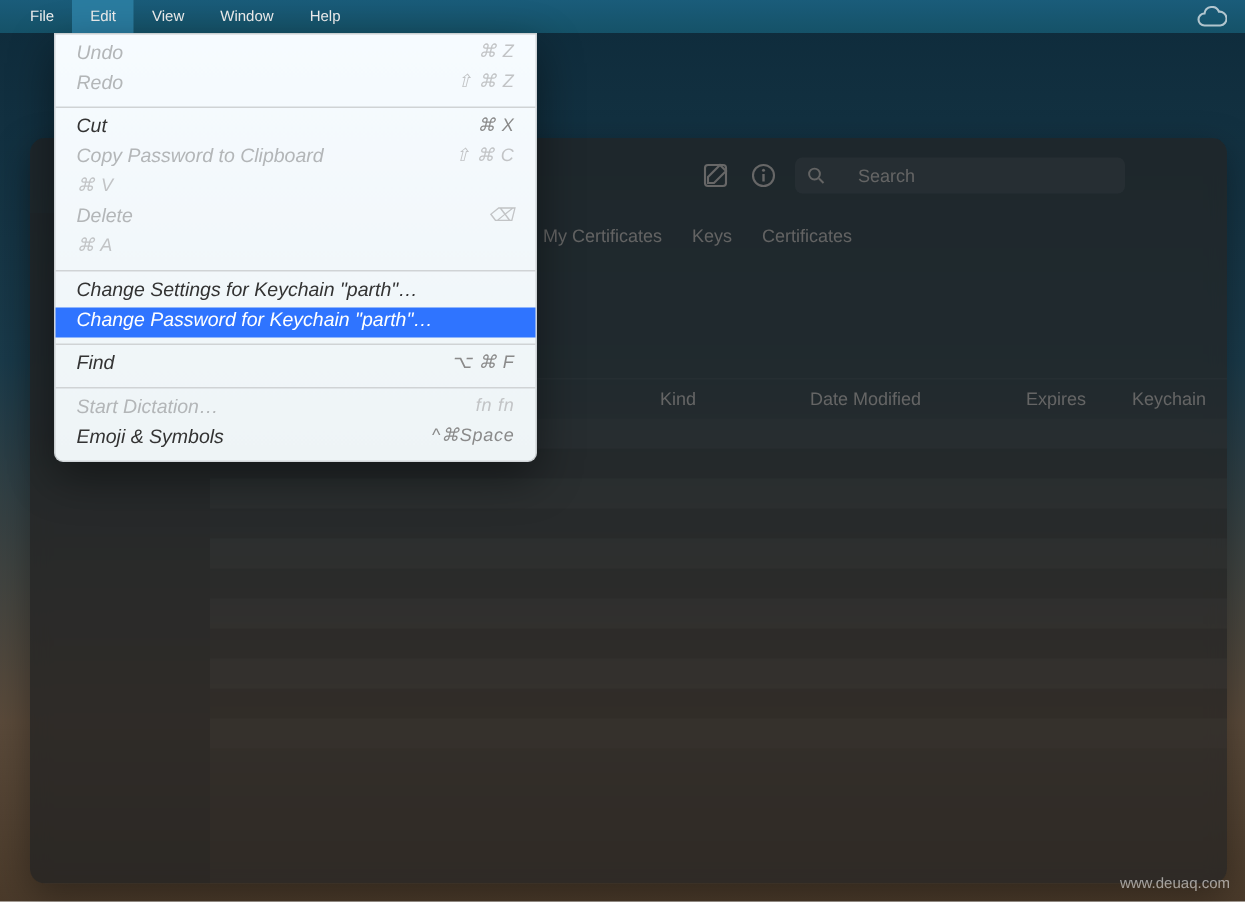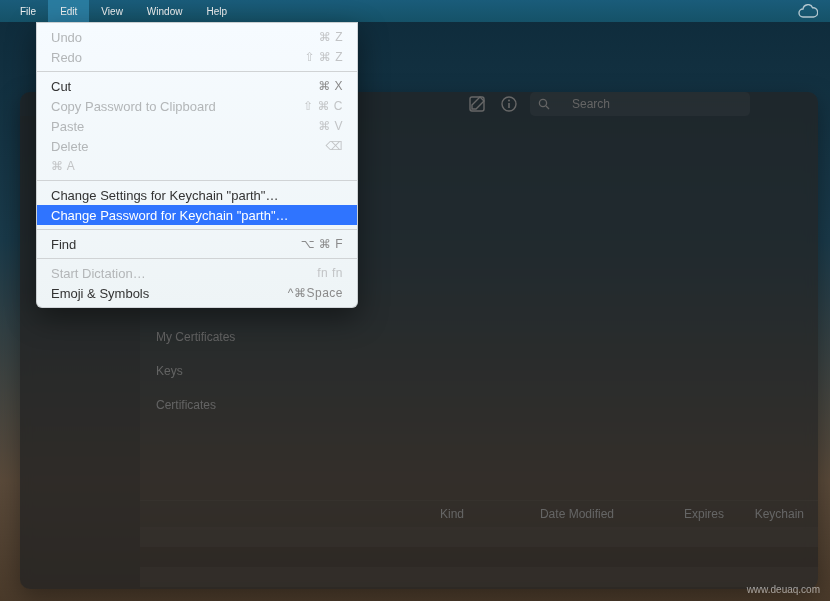"Undo" .dropdown .dd-item { align-items: center -> none; font-style: none -> italic }
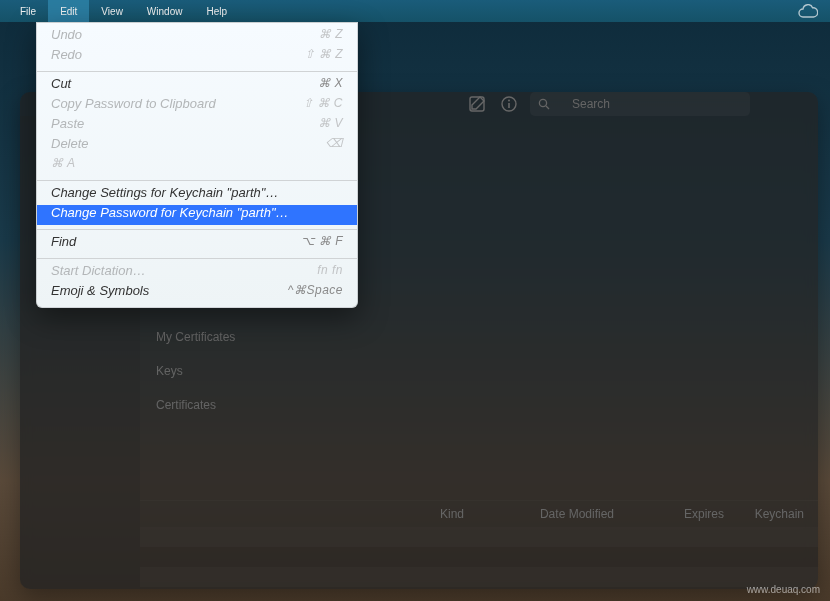"Paste" span.label { html: <span>Paste</span> -> none }
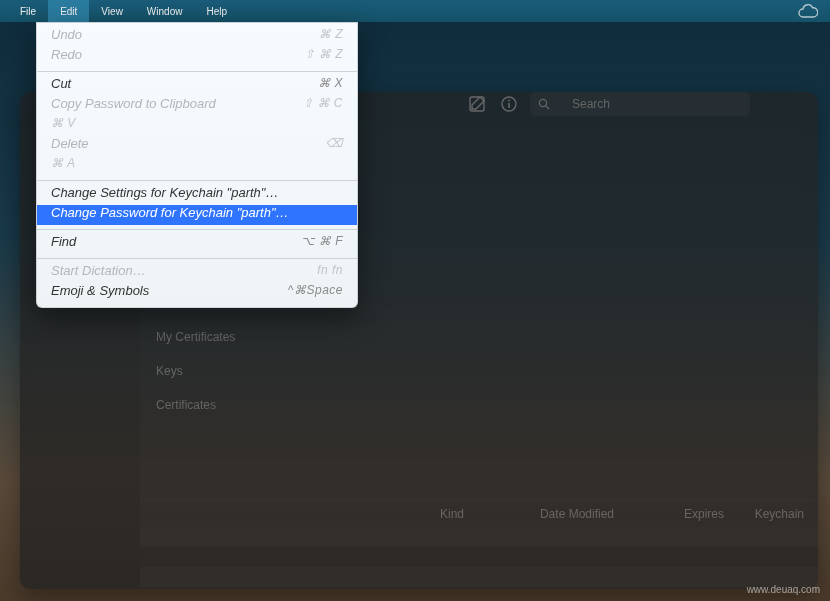"My Certificates" .tabs { flex-direction: column -> none }
